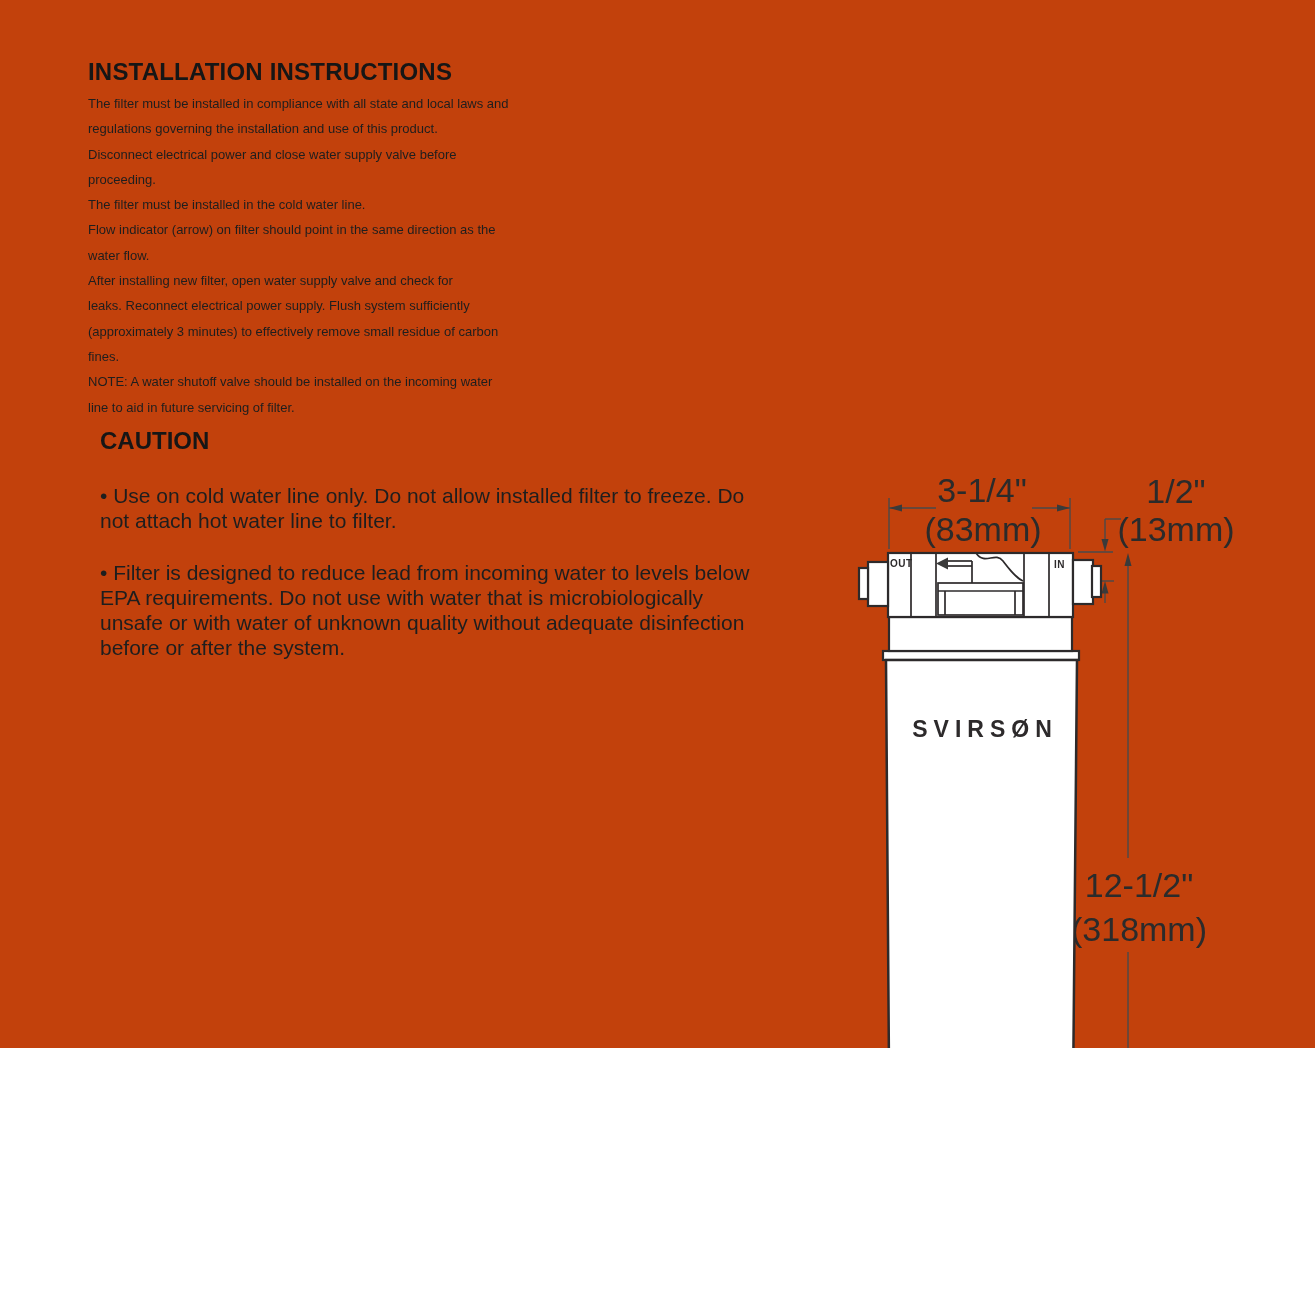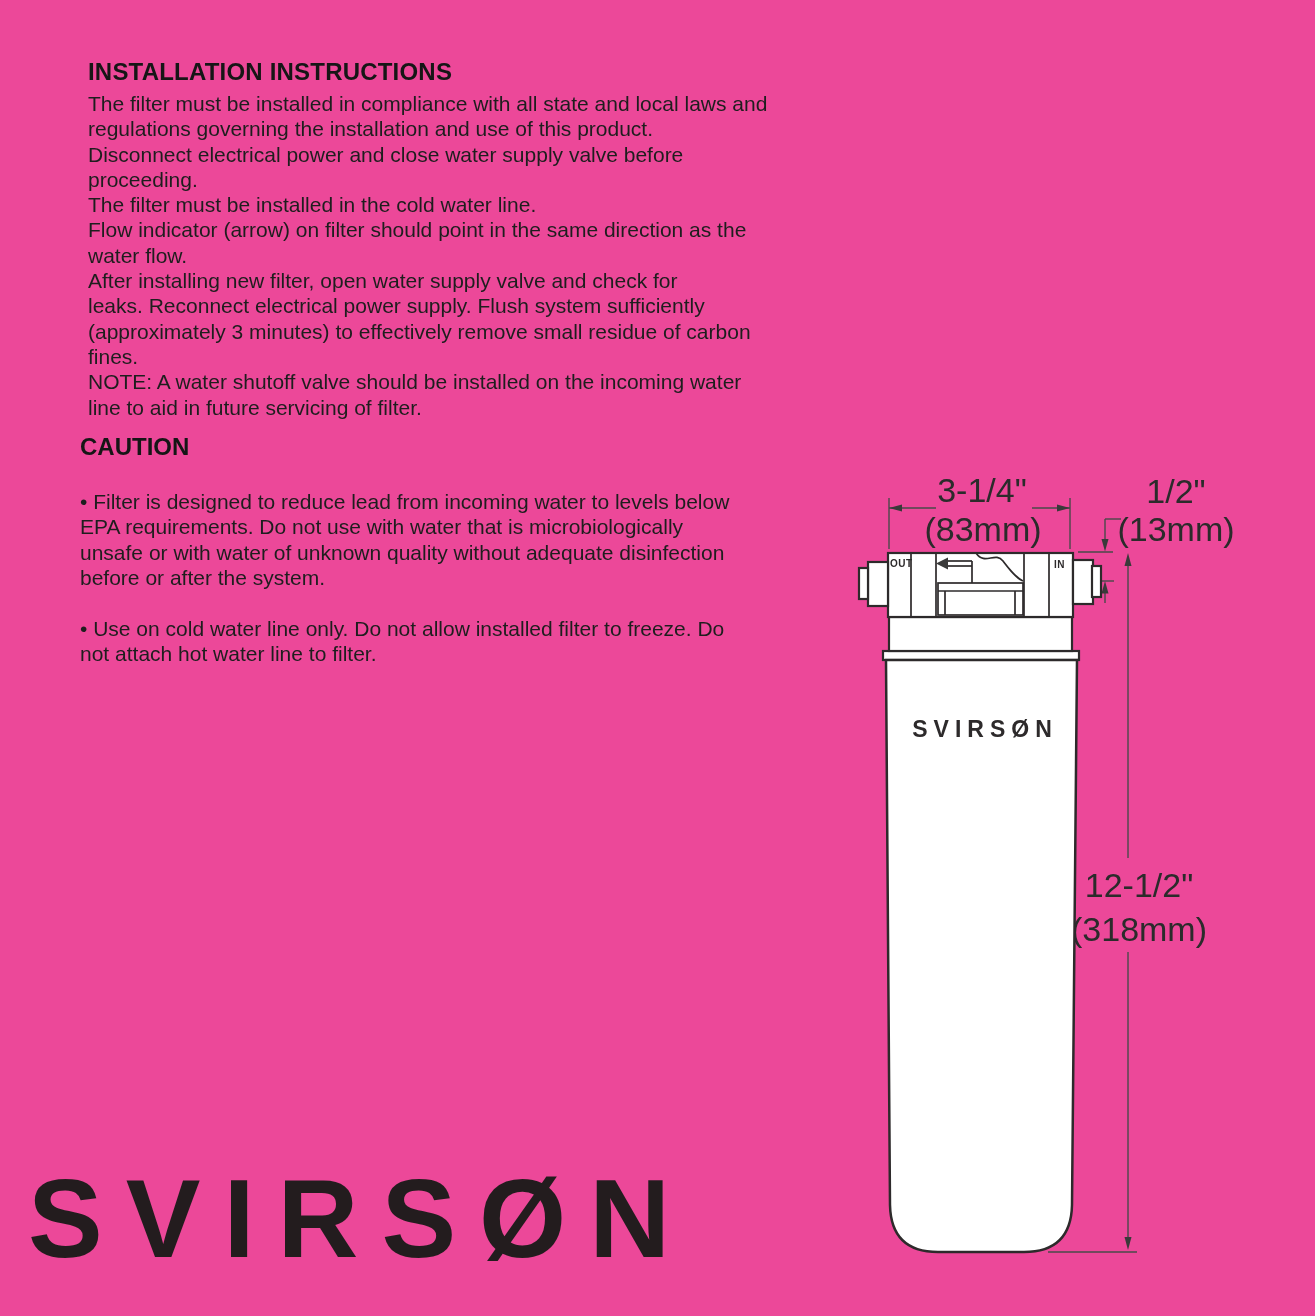"INSTALLATION INSTRUCTIONS" .page { background: #ec4899 -> #c2410c; height: 1316px -> 1048px }
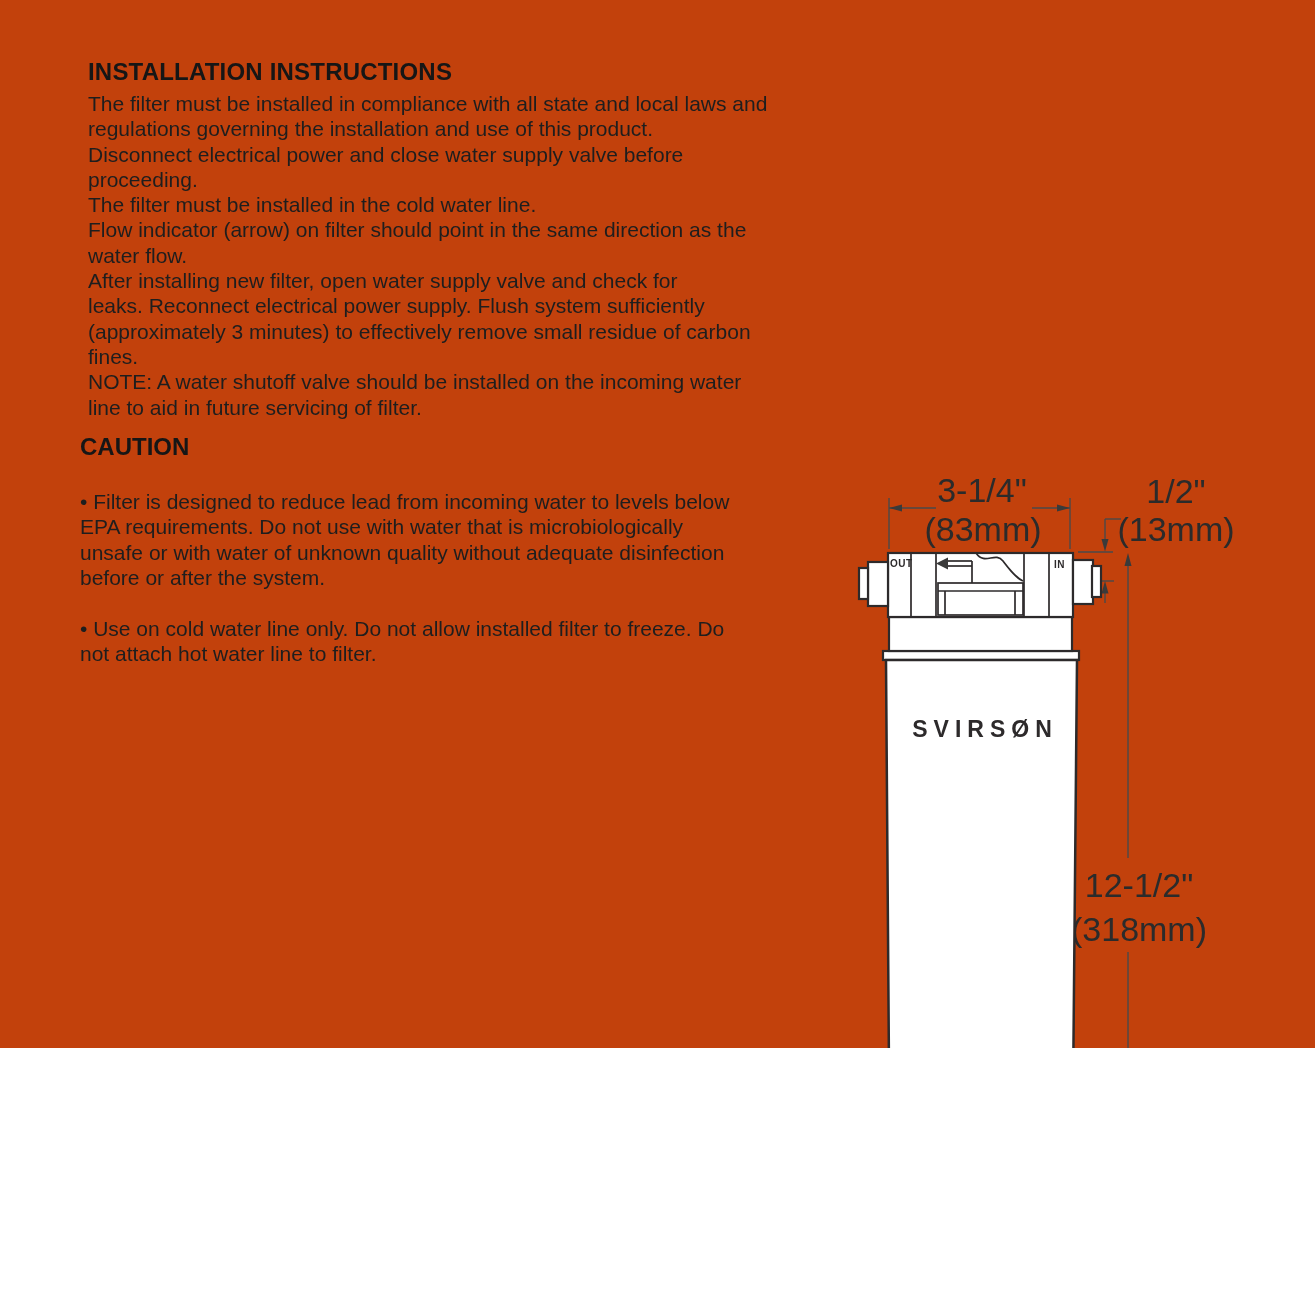"The filter must be installed" .doc-body { font-size: 21px -> 13px }
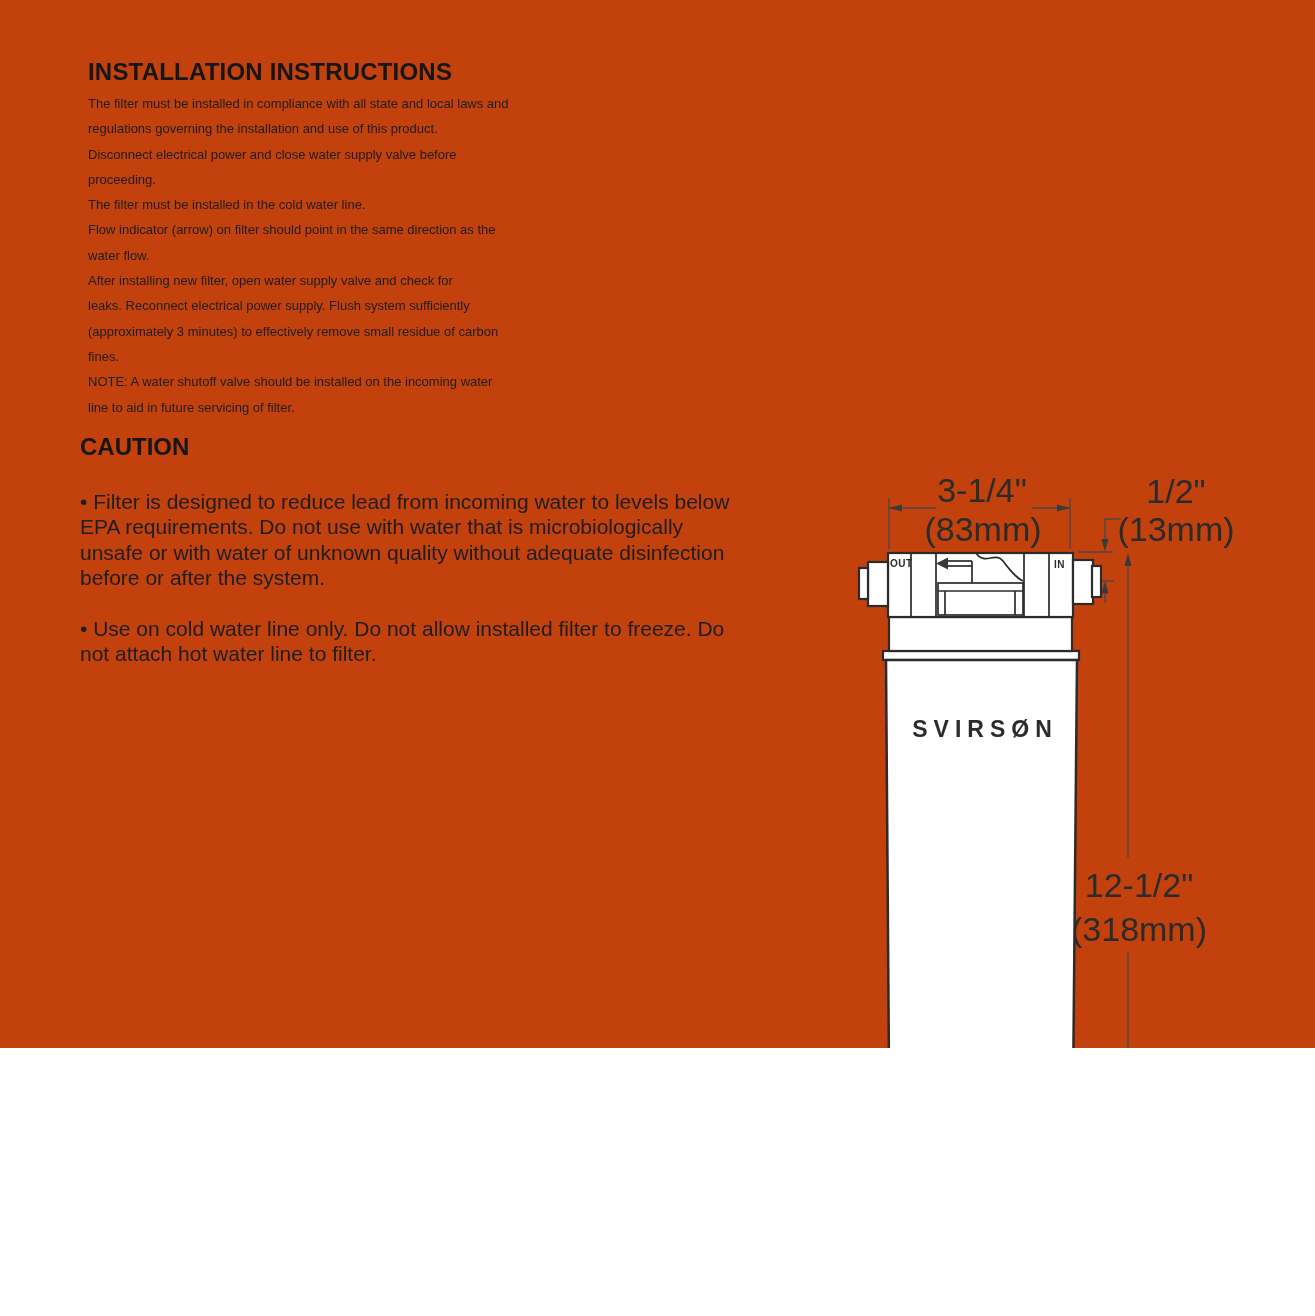"CAUTION" .caution { left: 80px -> 100px; margin-top: 6px -> none }
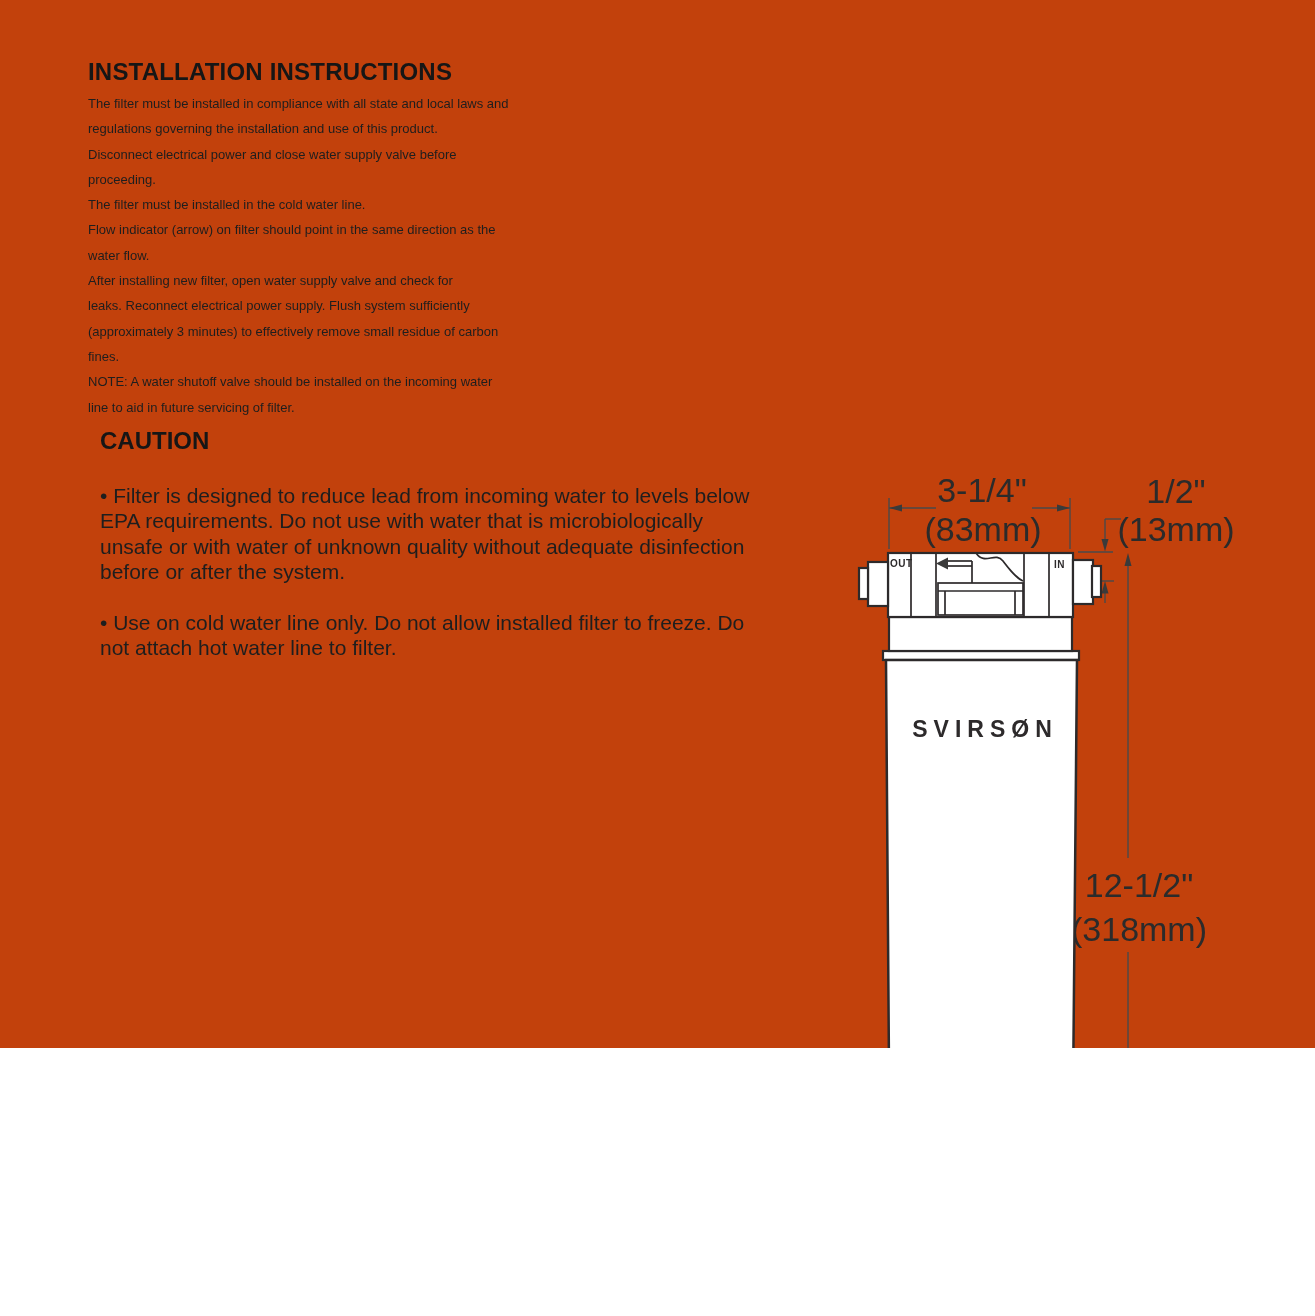"• Filter is designed to" p { order: before "• Use on cold water" -> after "• Use on cold water" }
